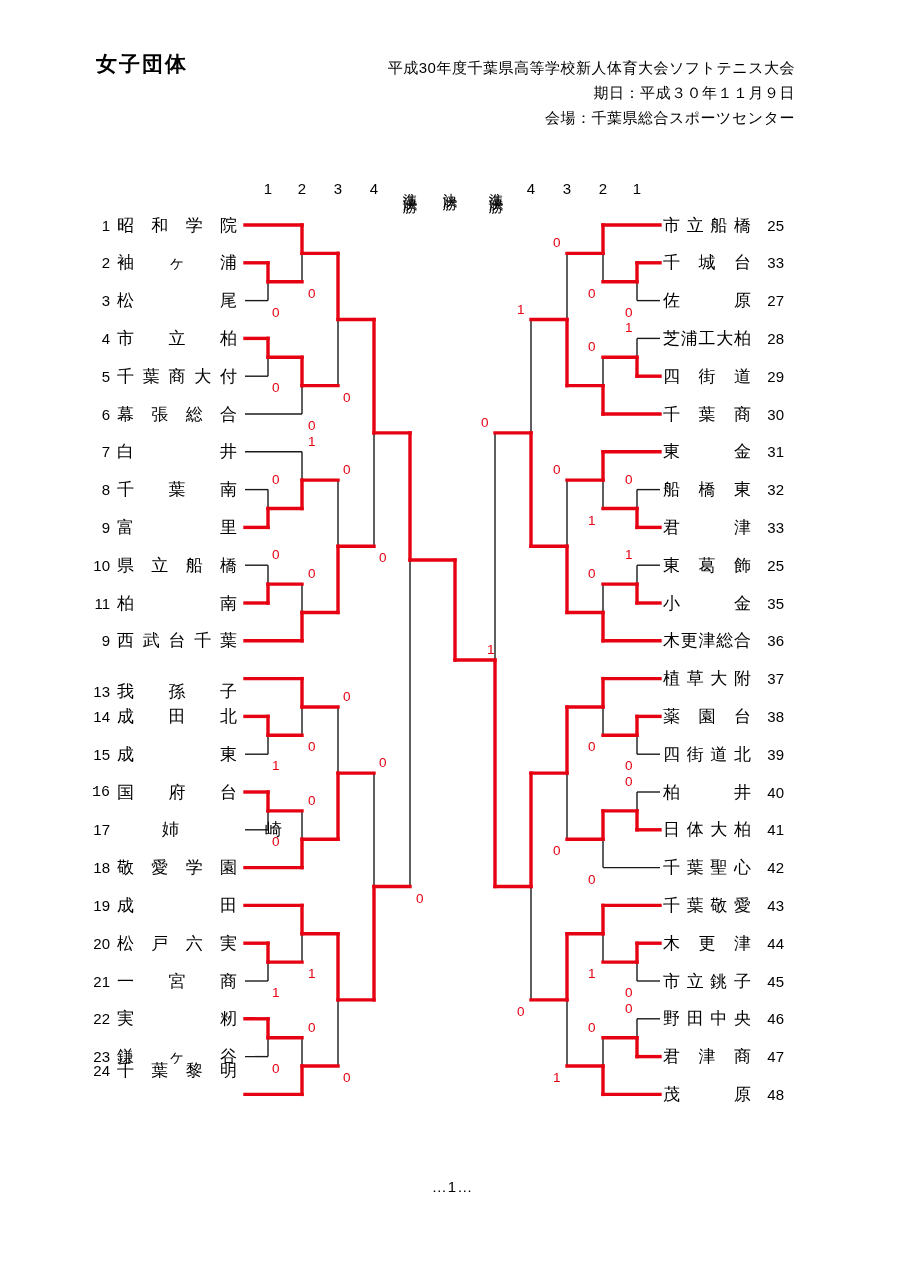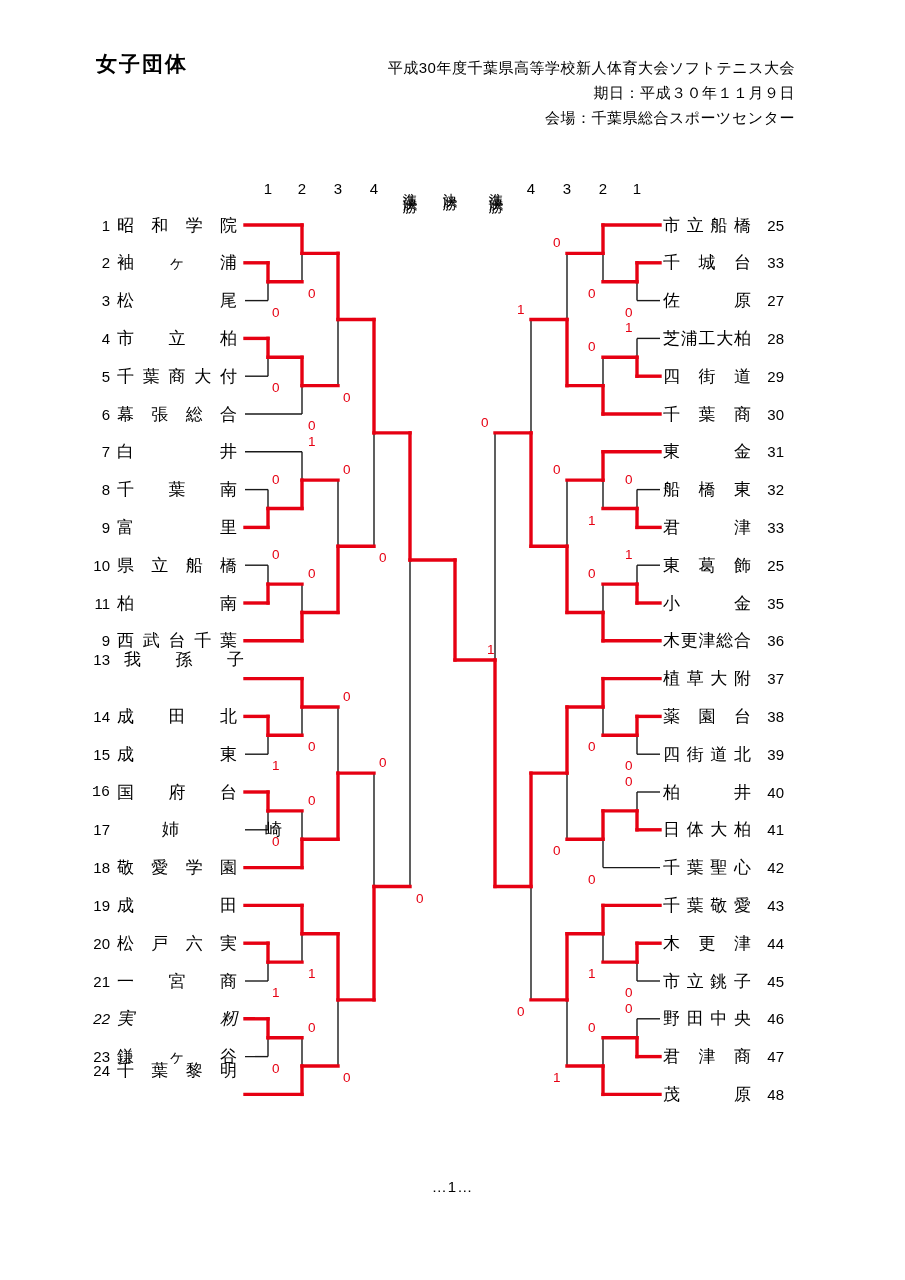"13" div.team-row { gap: 7px -> none; top: 647px -> 679px }
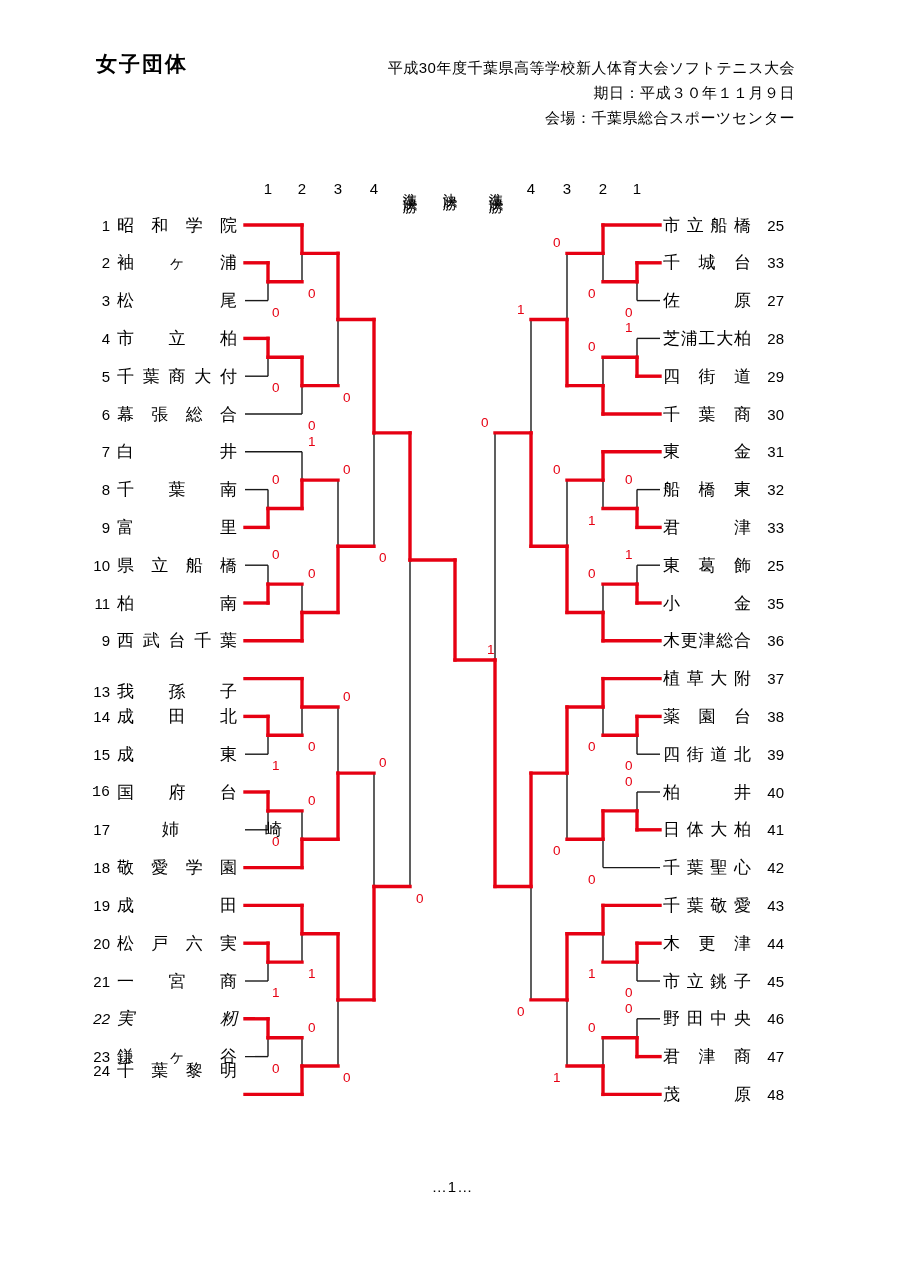"22" div.team-row { font-style: italic -> none }
